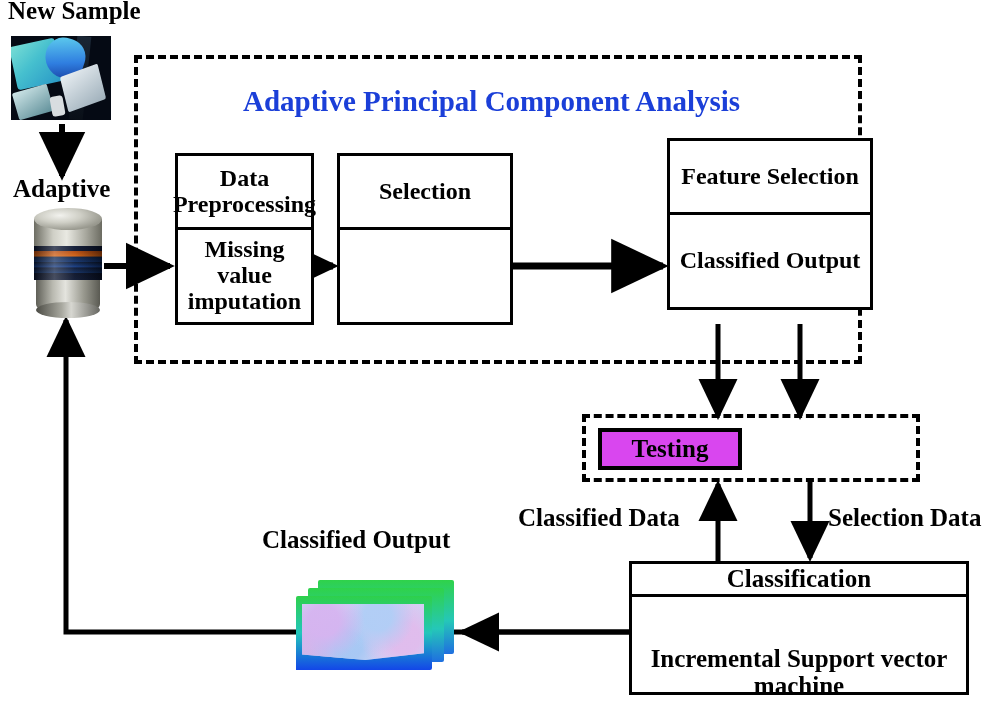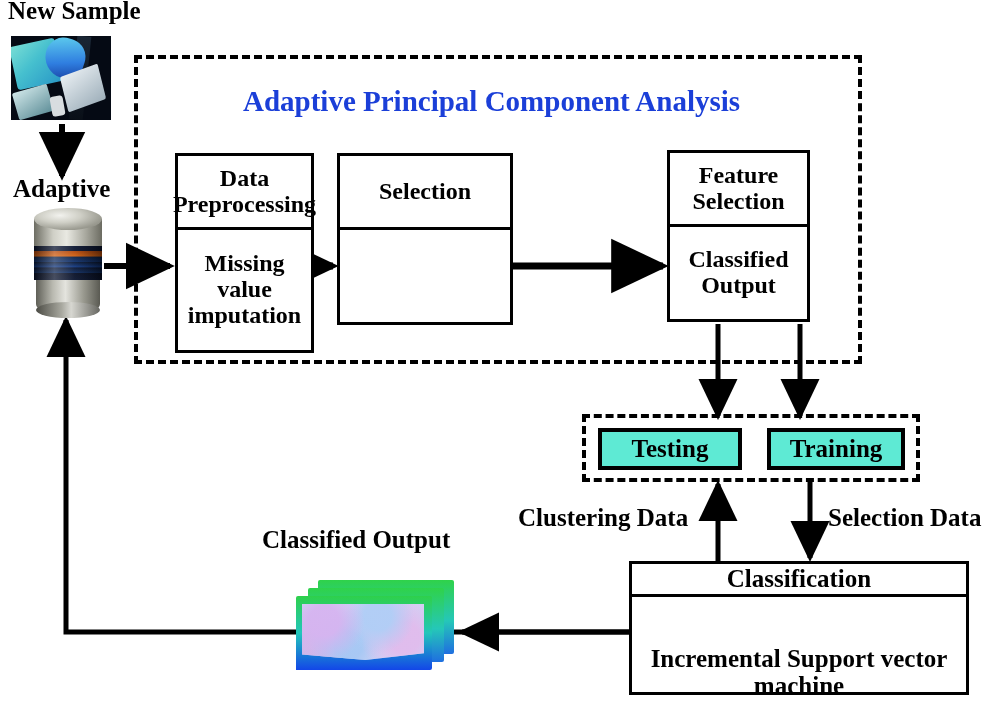"Data Preprocessing" div.proc-box { height: 200px -> 172px }
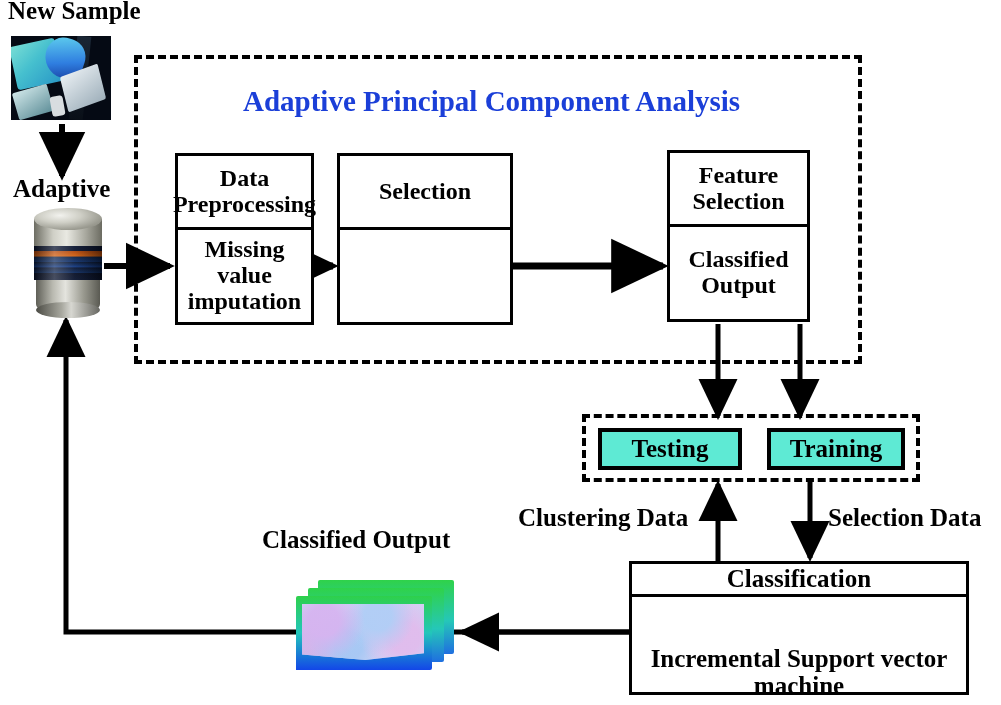"Feature Selection" div.proc-box { top: 150px -> 138px; width: 143px -> 206px }
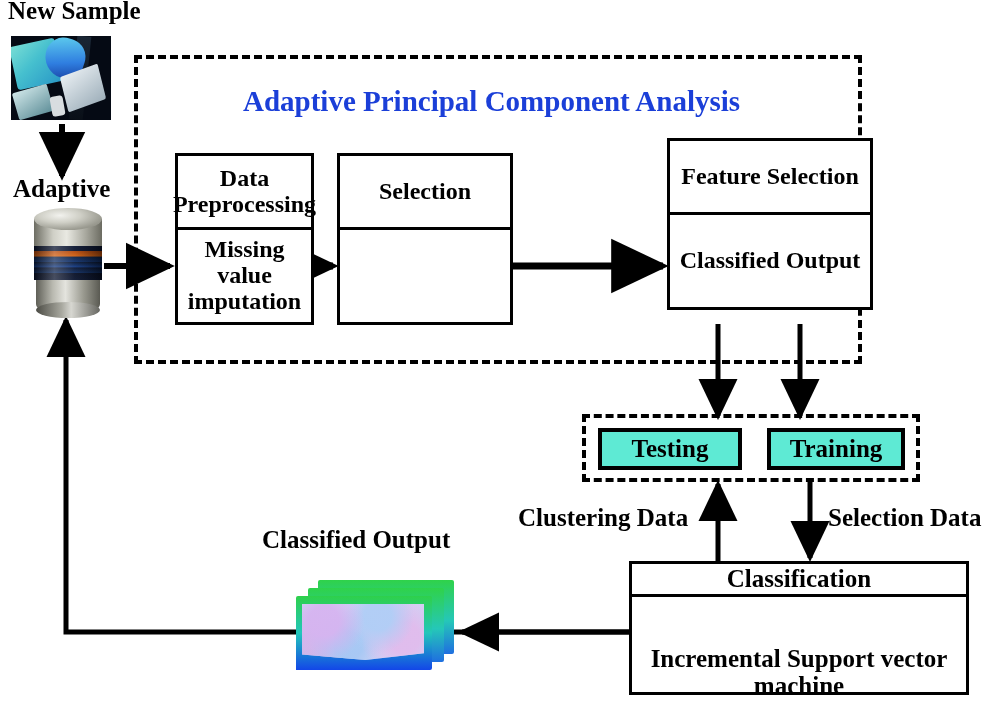"Testing" .simple-box { background: #5eead4 -> #d946ef }
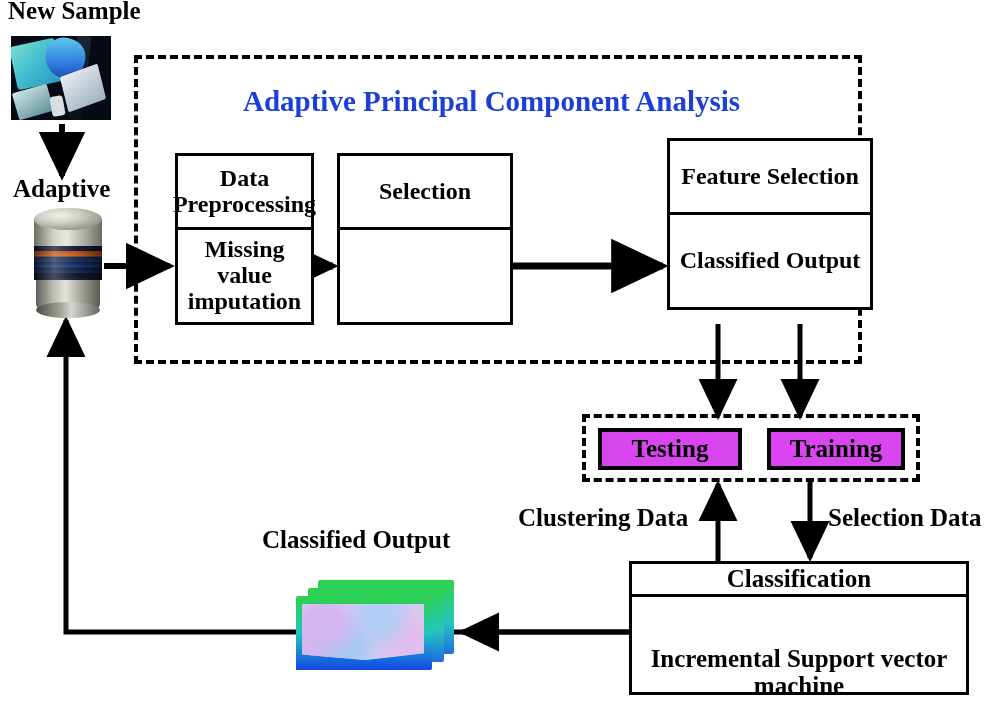"Training" div.simple-box { html: <div>Training</div> -> none }
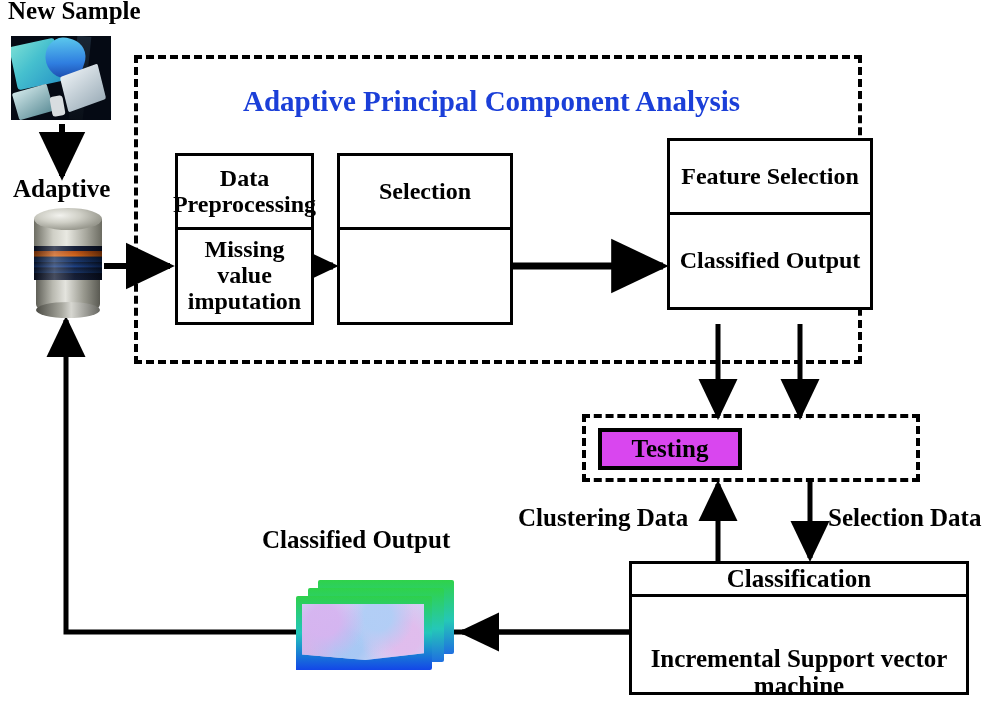"Clustering Data" div.lbl { text: Clustering -> Classified }
